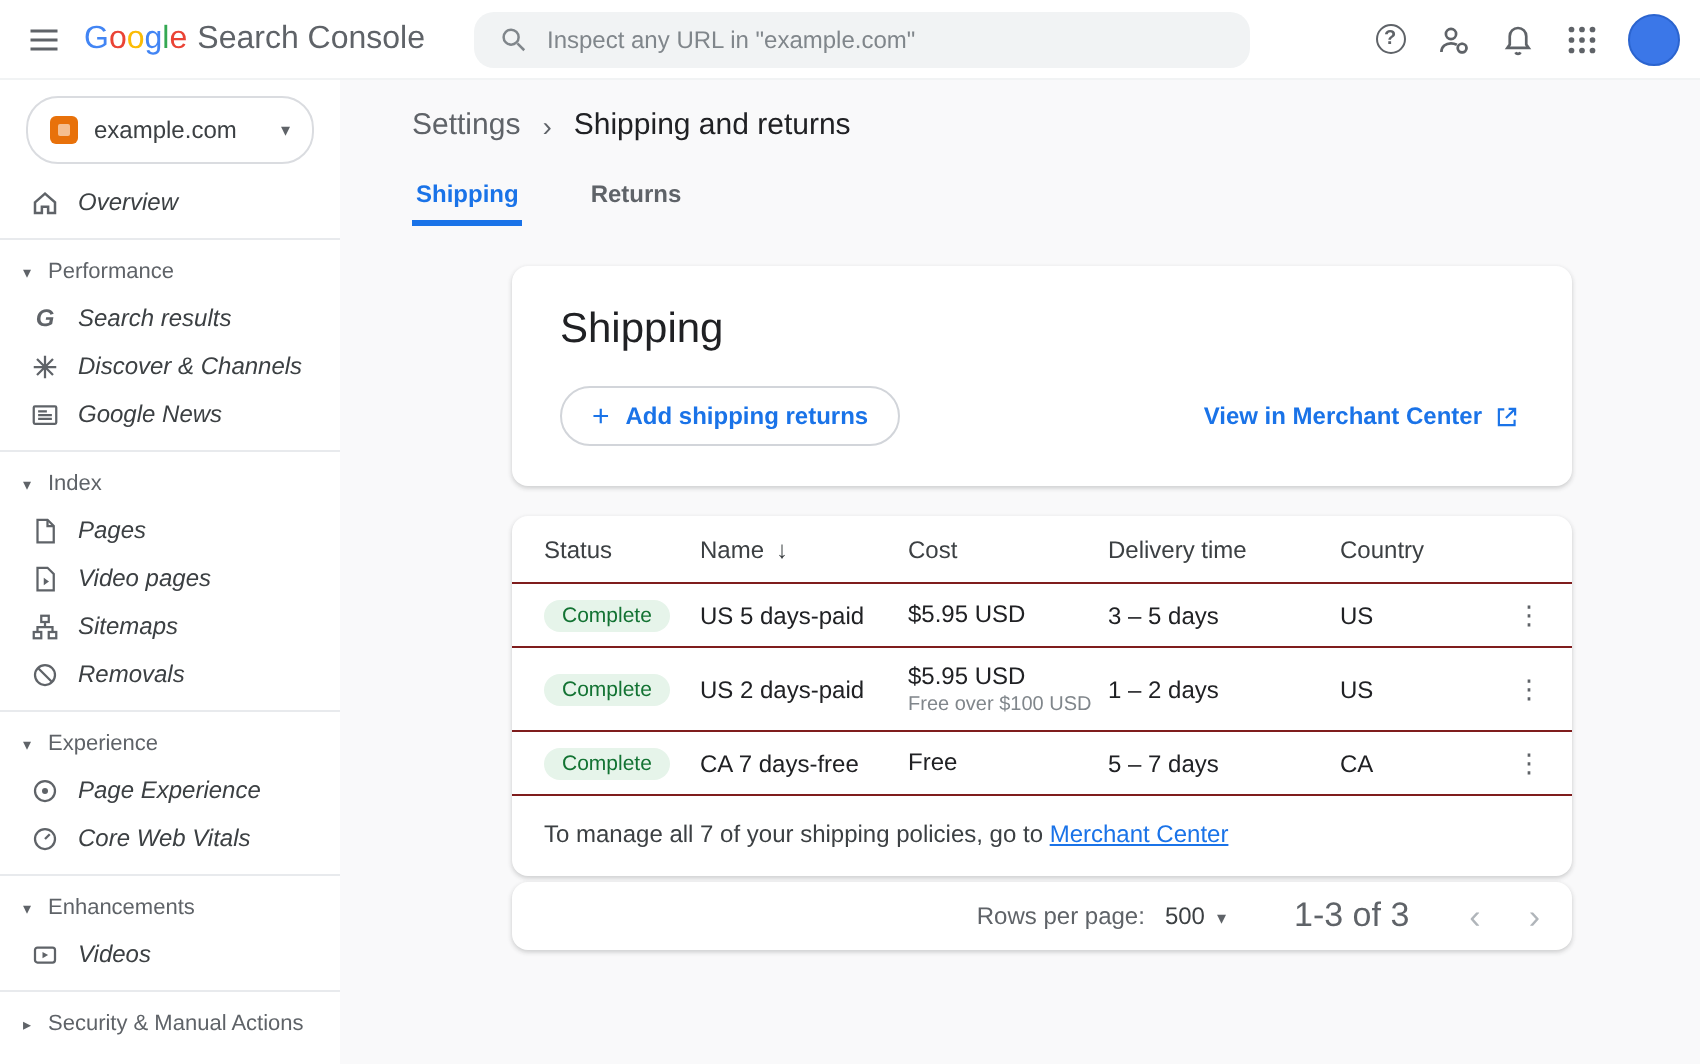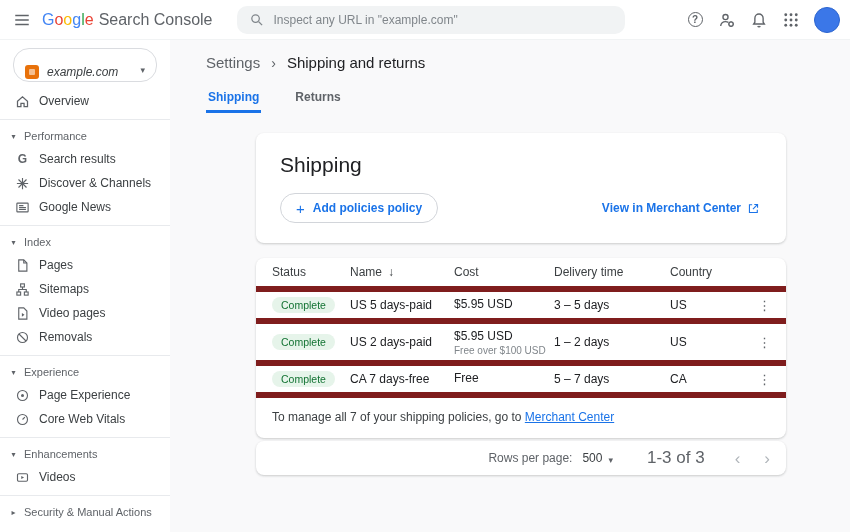"example.com" .prop { align-items: none -> center; font-style: italic -> none }
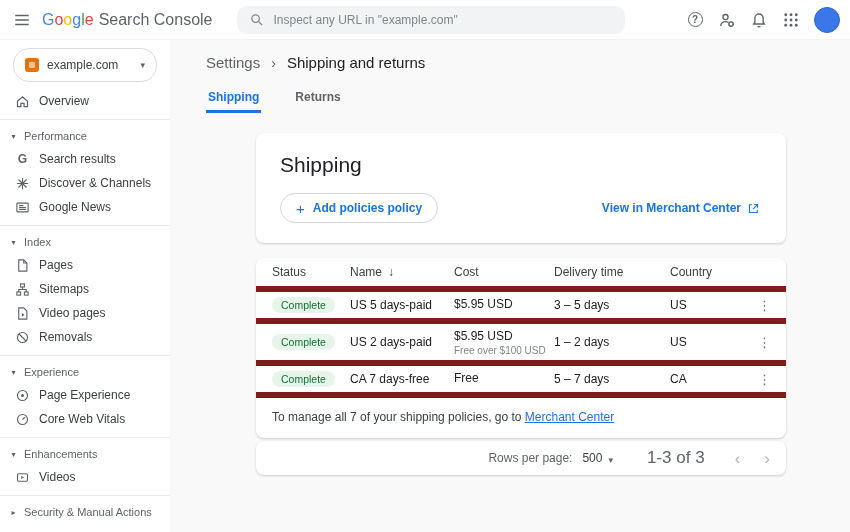"Overview" .navitem { font-style: none -> italic }
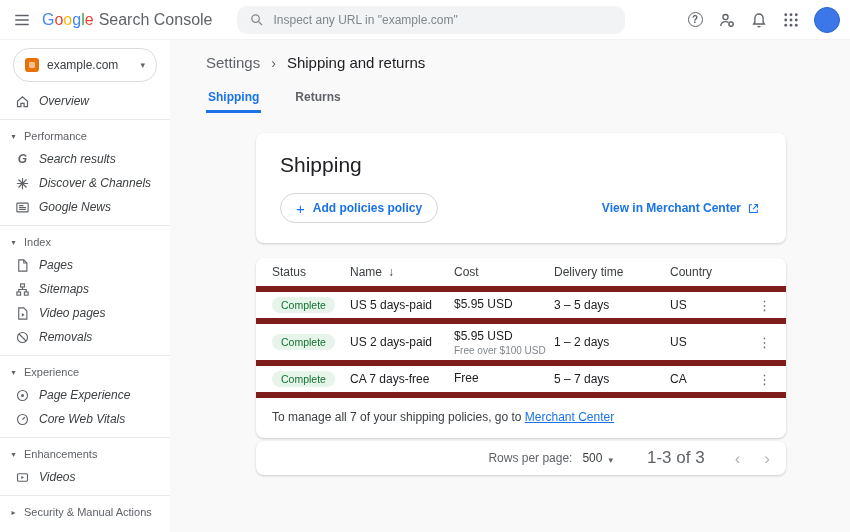"Add policies policy" span { text: policies policy -> shipping returns }
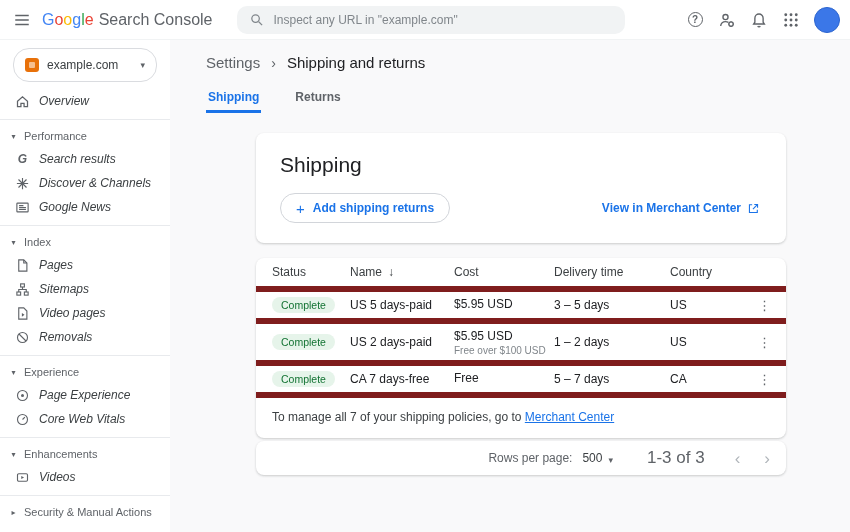"Status" .trow { border-bottom: 6px solid #7f1d1d -> 1px solid #7f1d1d }
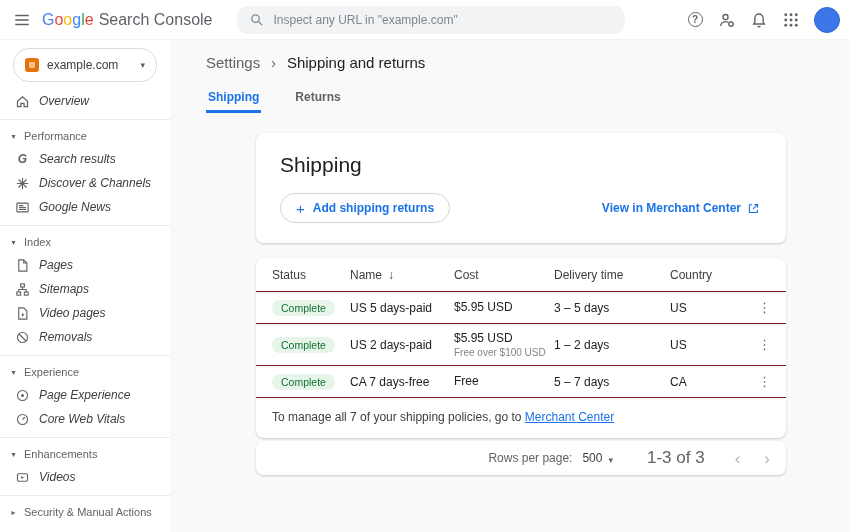"Sitemaps" a.navitem { order: before "Video pages" -> after "Video pages" }
